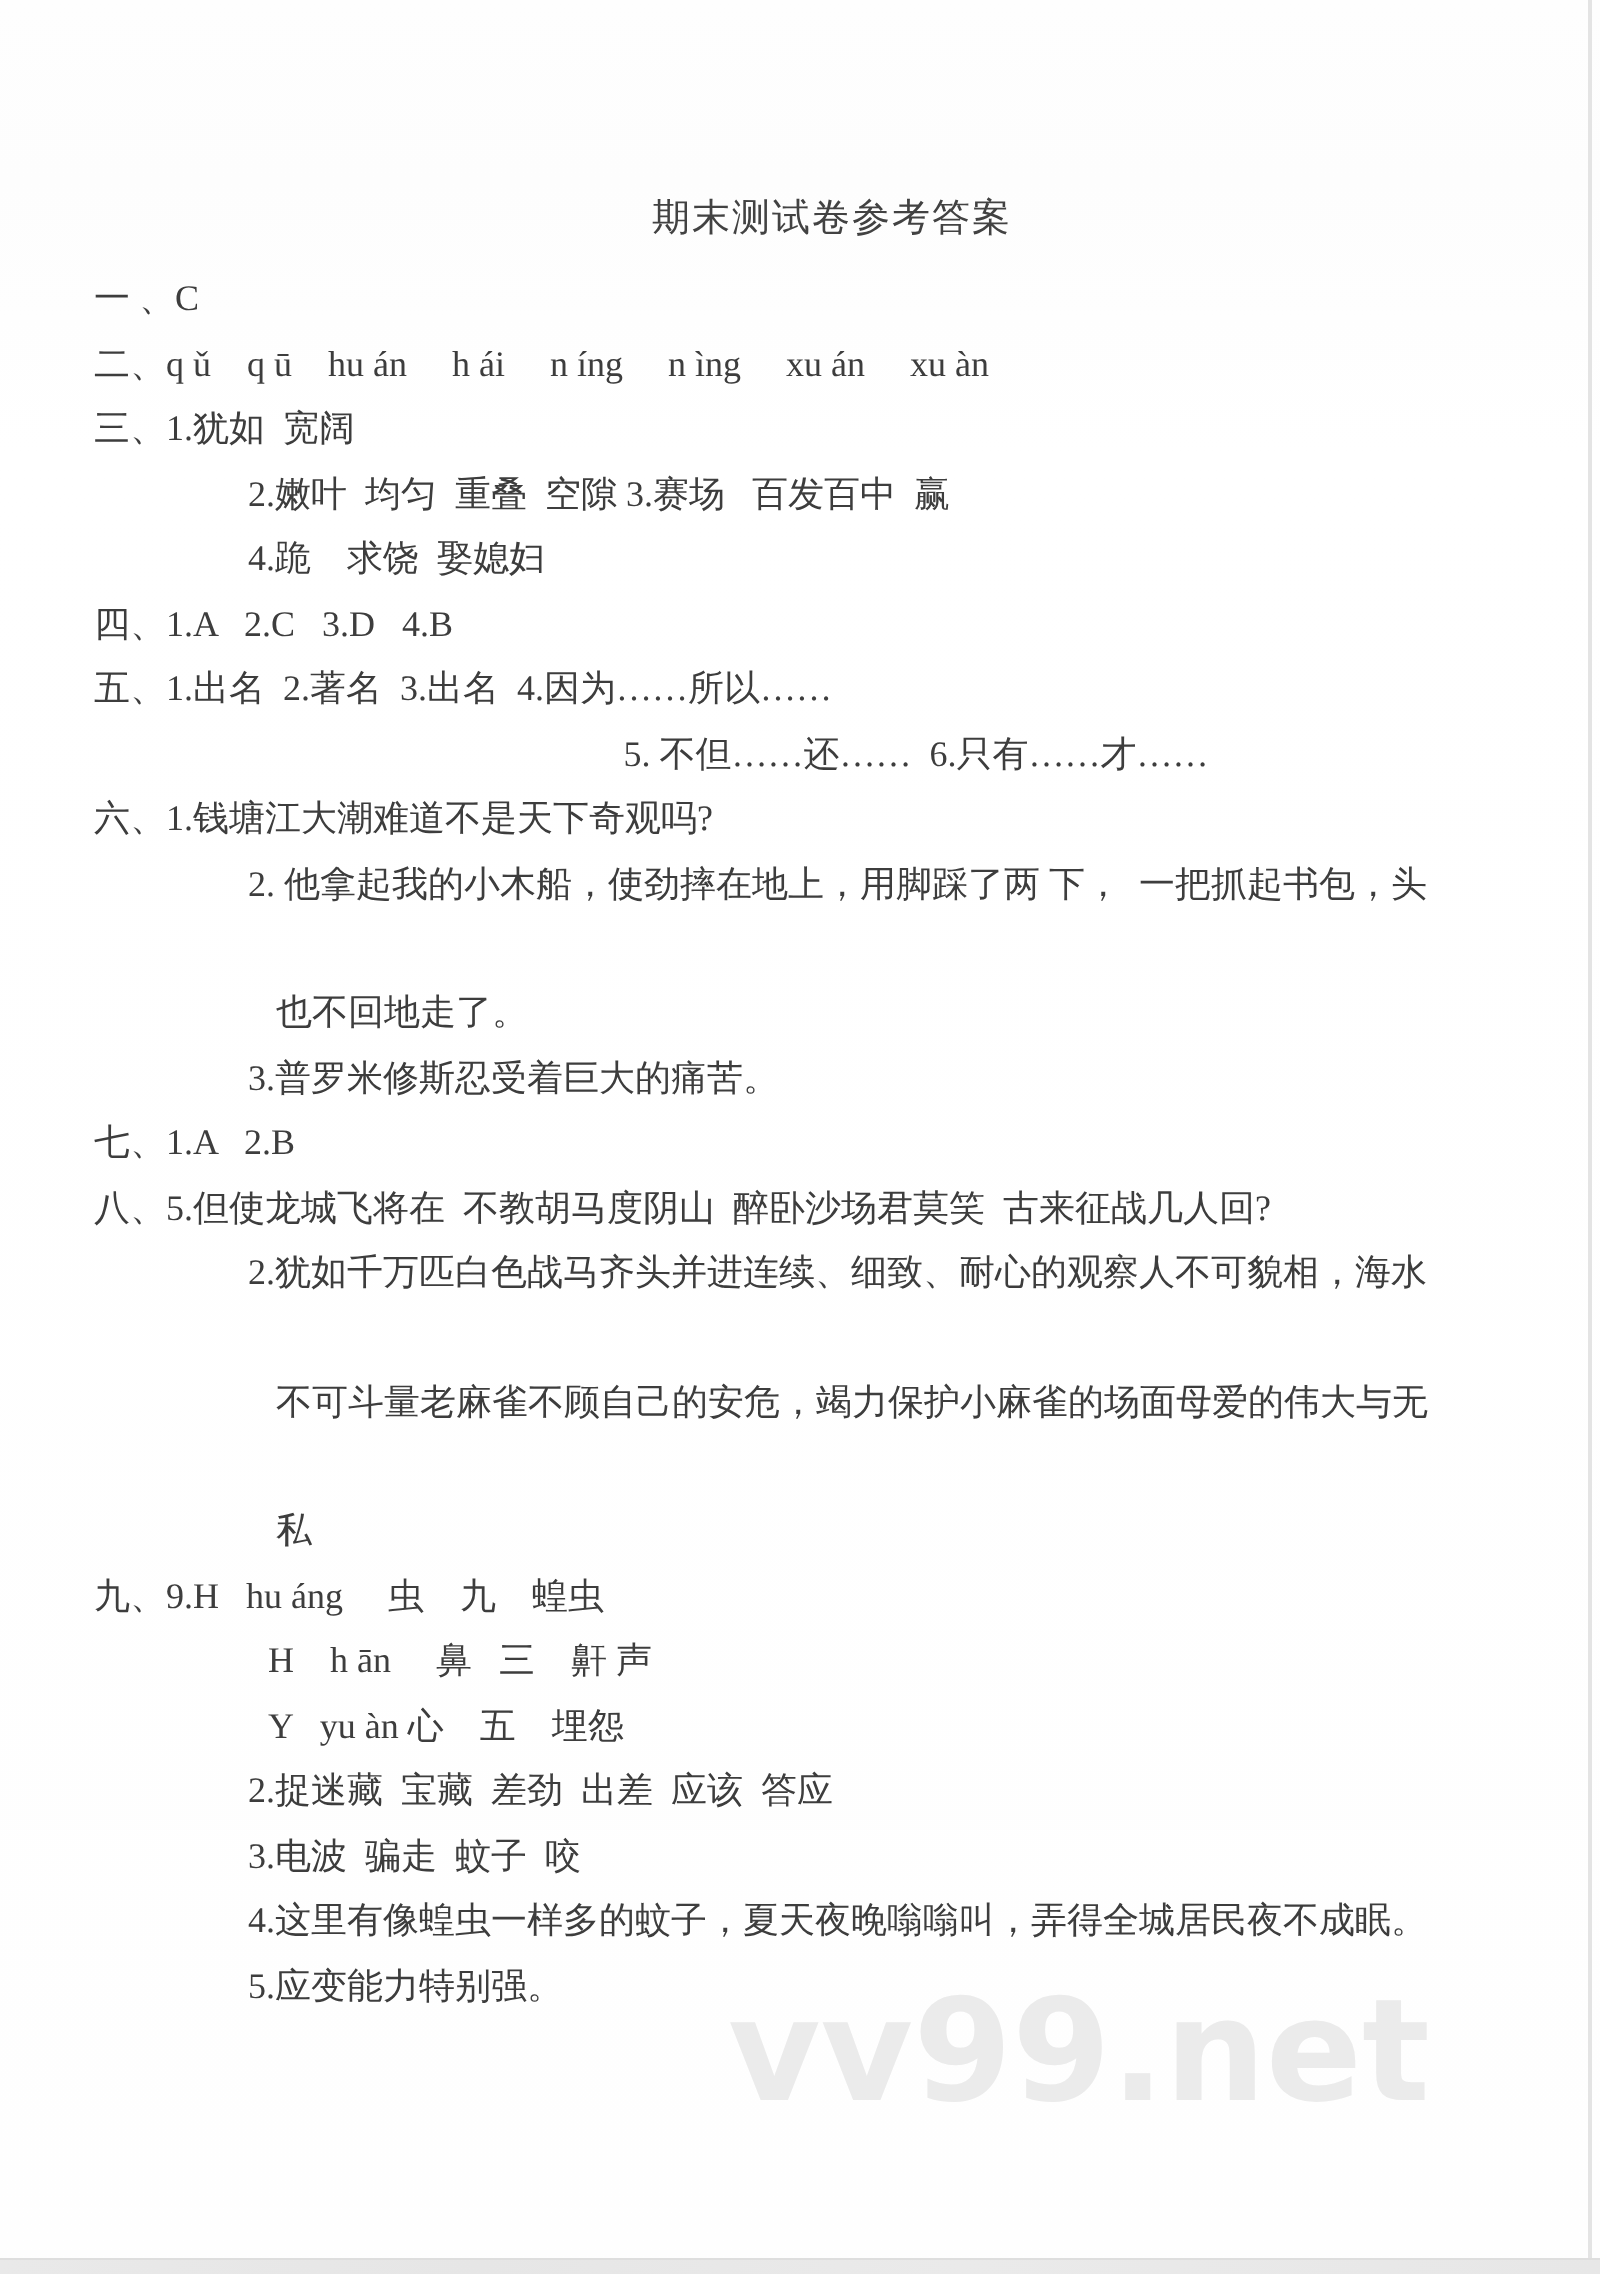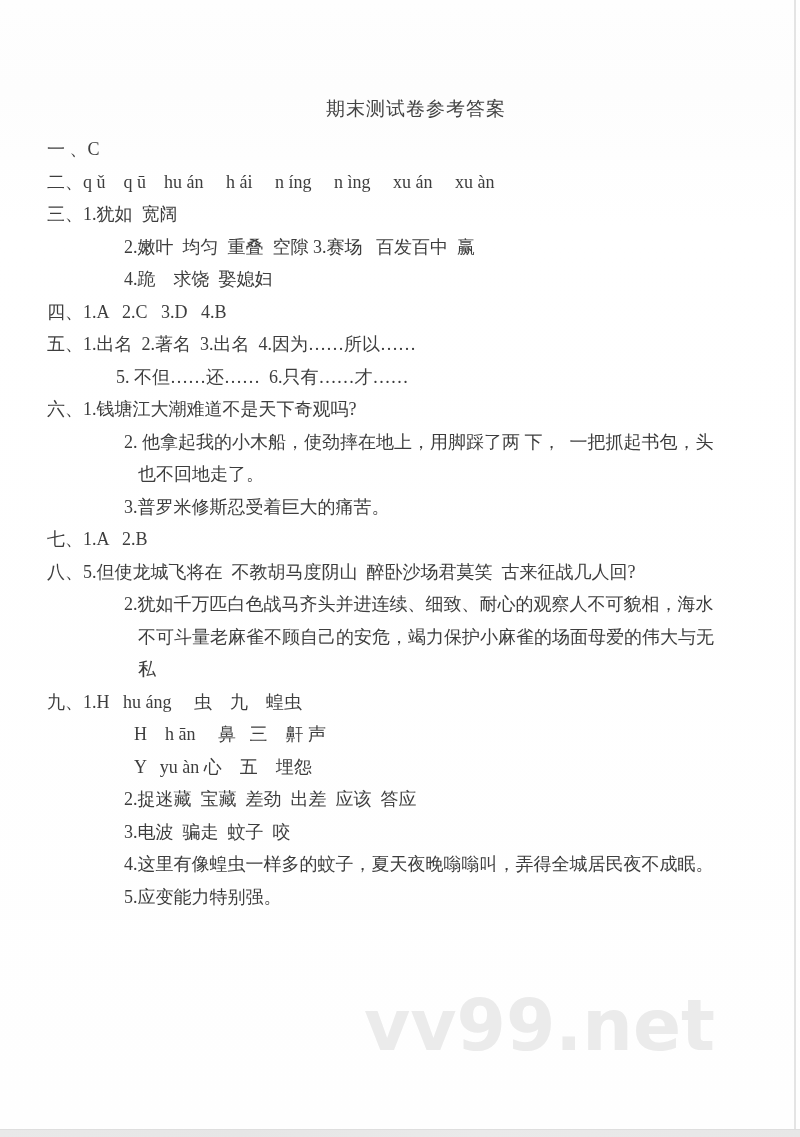"5. 不但……还…… 6.只有……才……" .indent-item2 { text-align: none -> center }
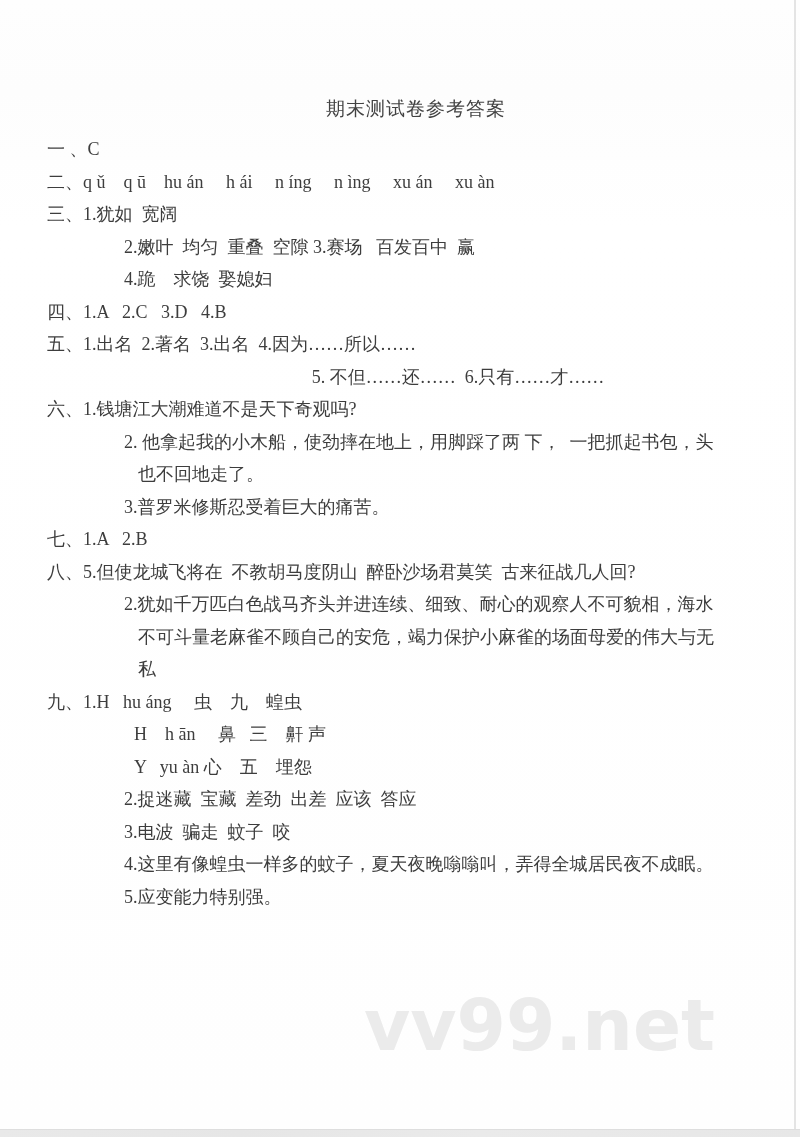"也不回地走了。" .indent-cont { margin-top: none -> 32px }
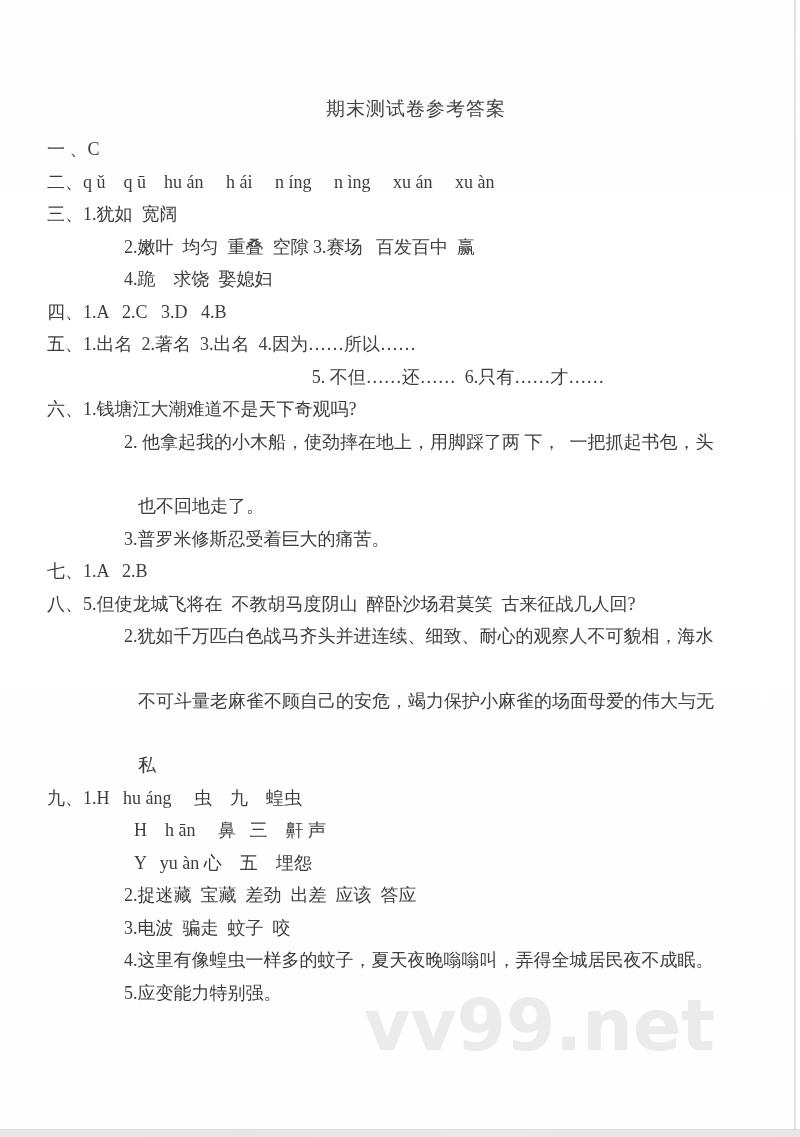"九、1.H hu áng 虫 九" div.line { text: 1.H -> 9.H }
